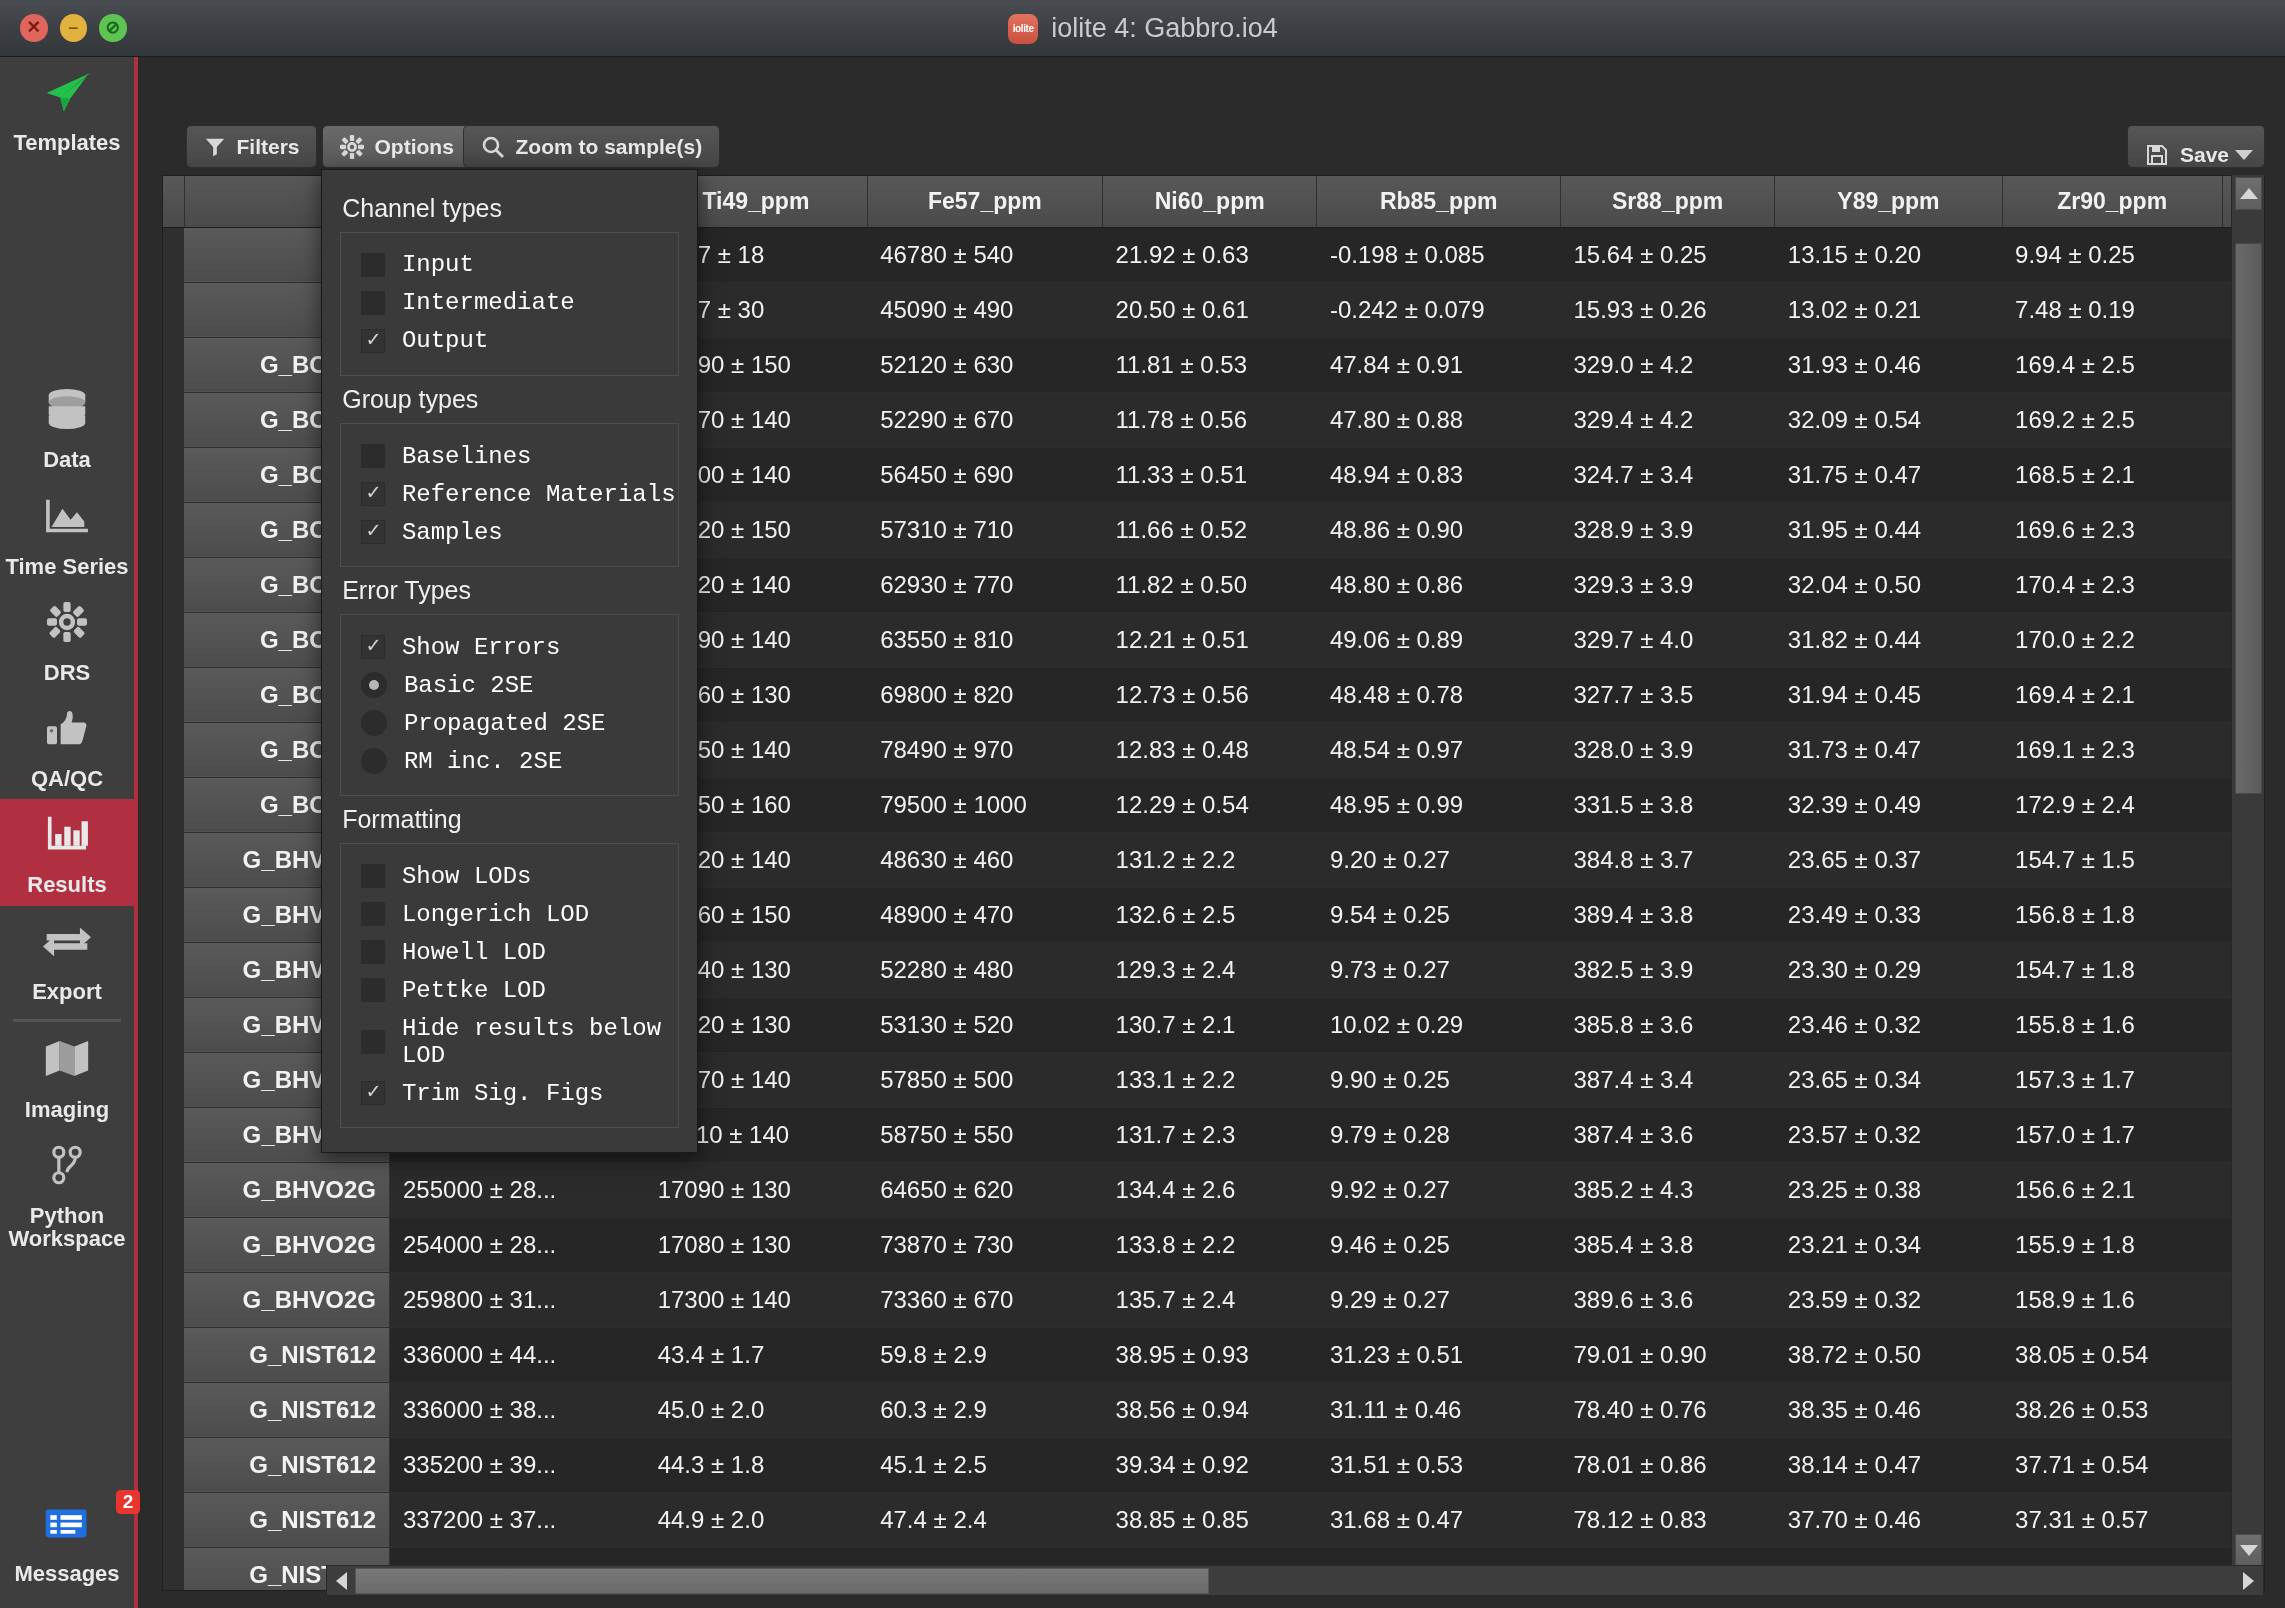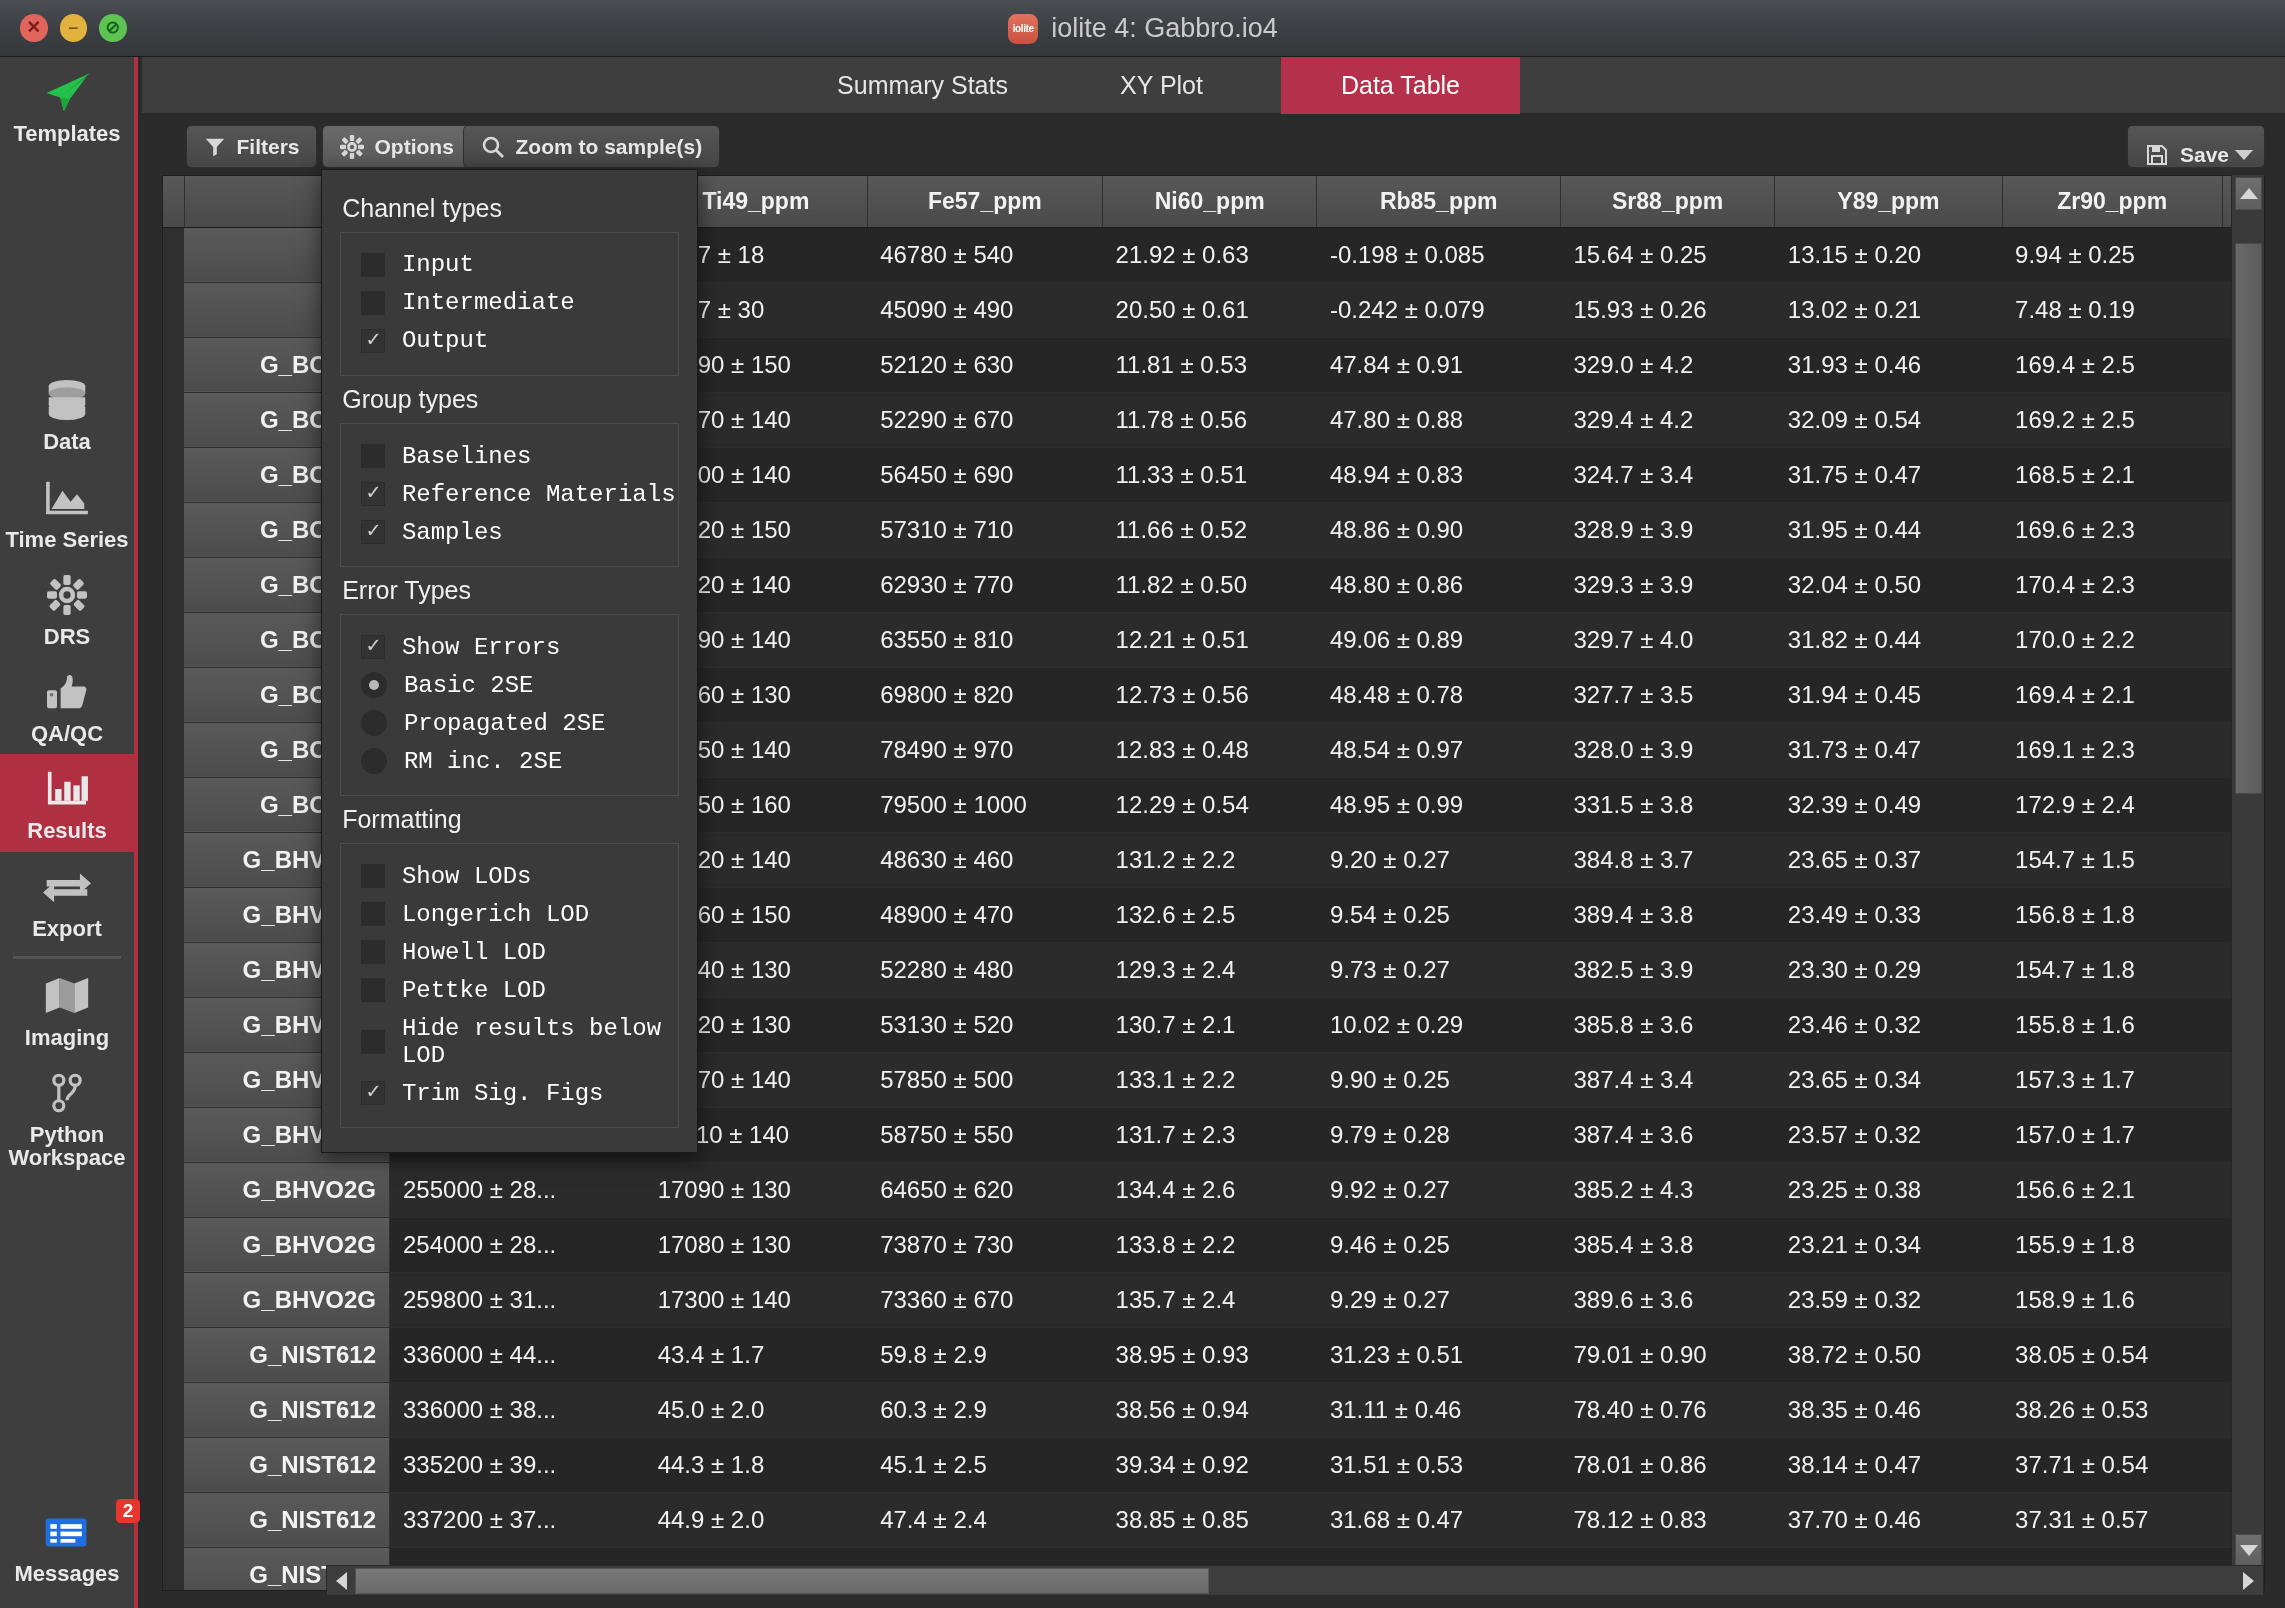"Summary Stats" div.tabstrip { html: <div> <div> <div>Summary Stats</div> <div>XY Plot</div> <div>Data Table</div> </div> </div> -> none }
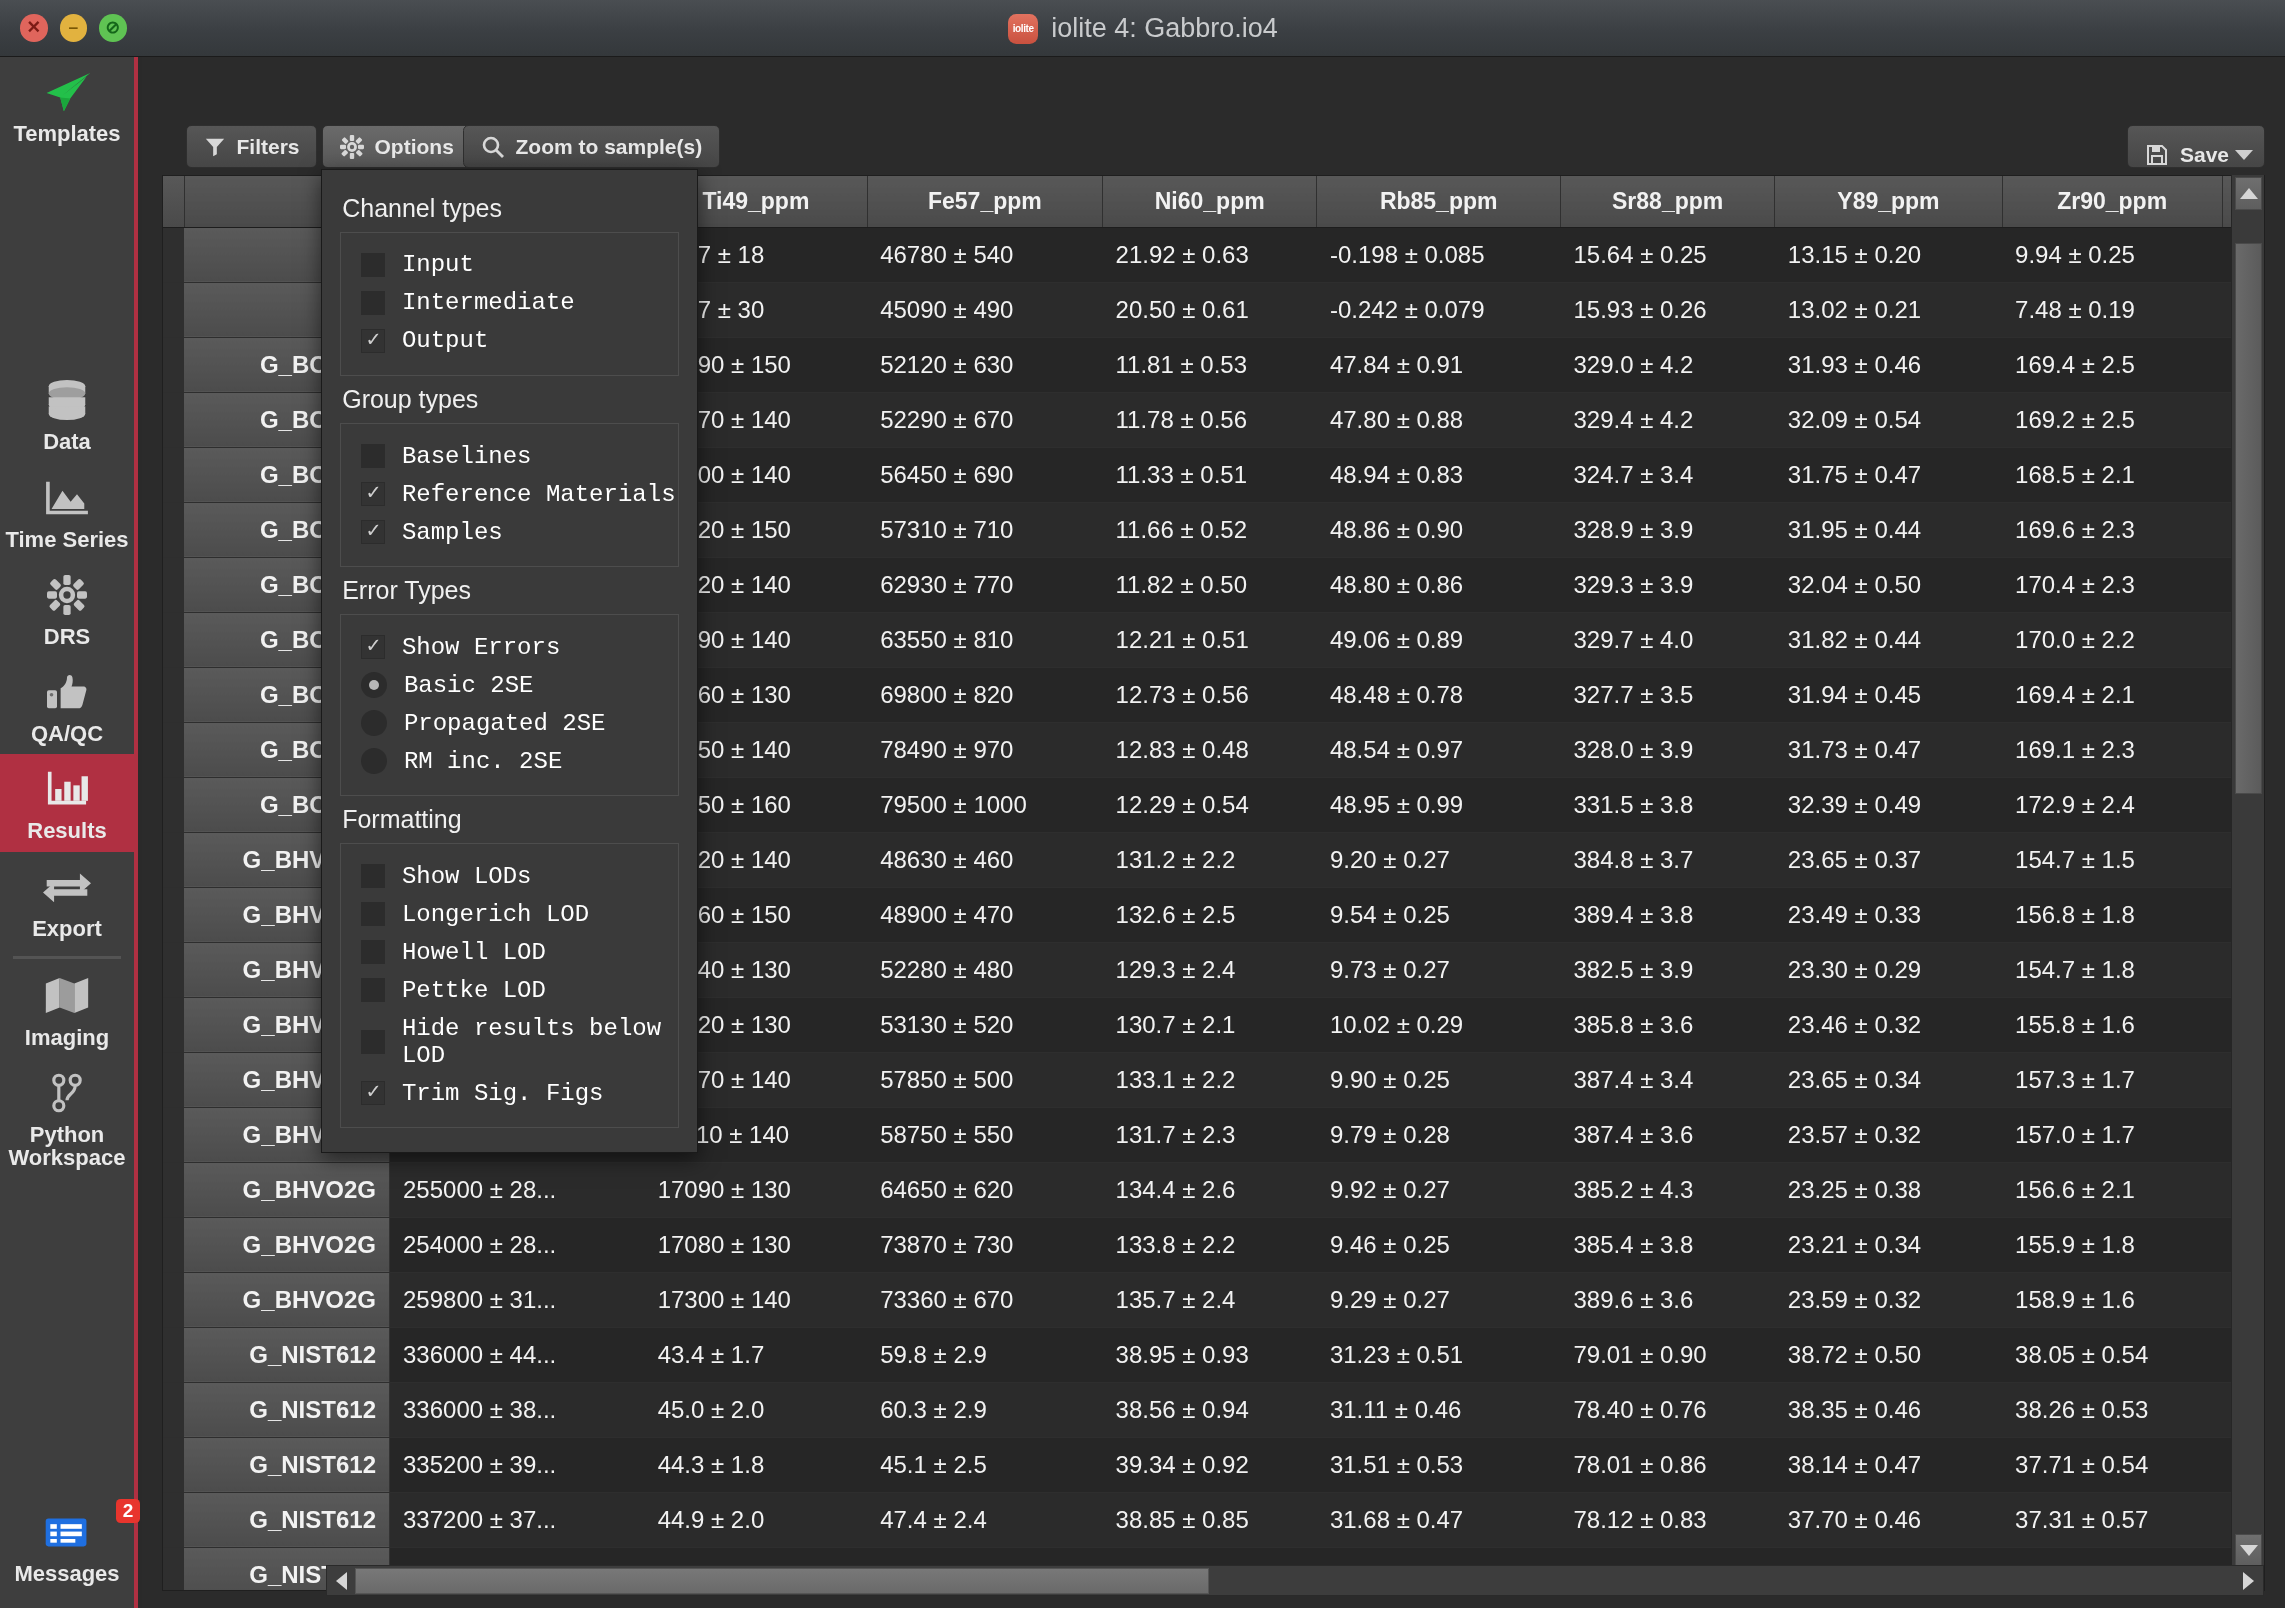"Templates" .side-label { margin-top: 6px -> 15px }
